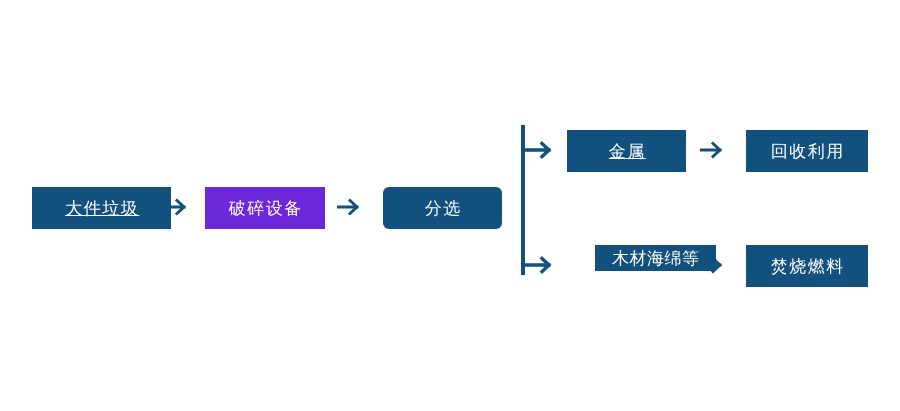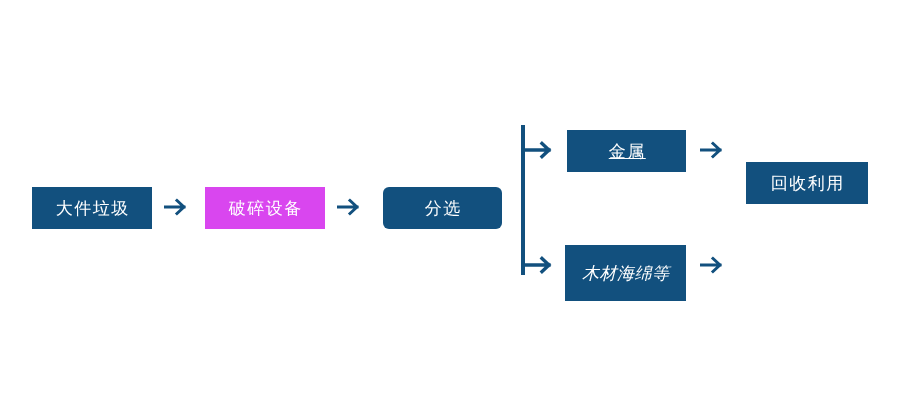"回收利用" .n-recycle { margin-top: 32px -> none }
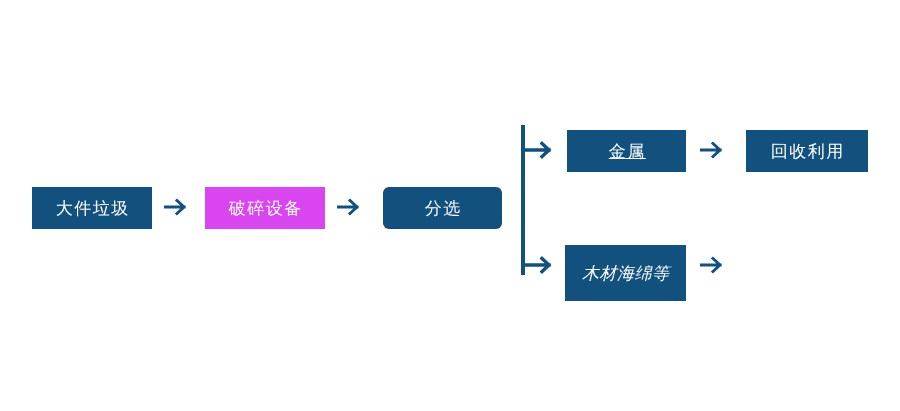"大件垃圾" .n-source { text-decoration: none -> underline; width: 120px -> 139px }
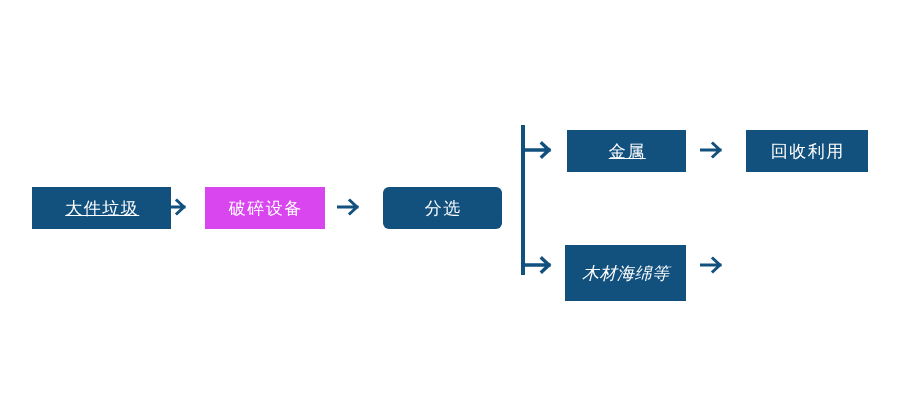"破碎设备" .node.accent { background: #d946ef -> #6d28d9 }
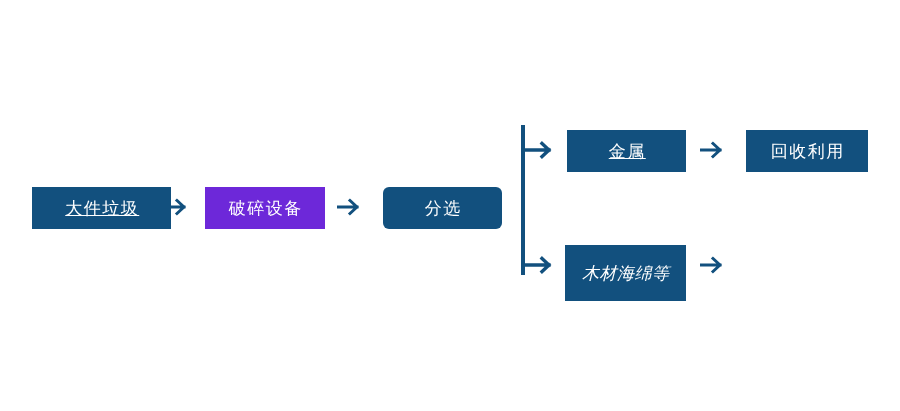"木材海绵等" .n-wood { font-style: italic -> none; height: 56px -> 26px; left: 565px -> 595px }
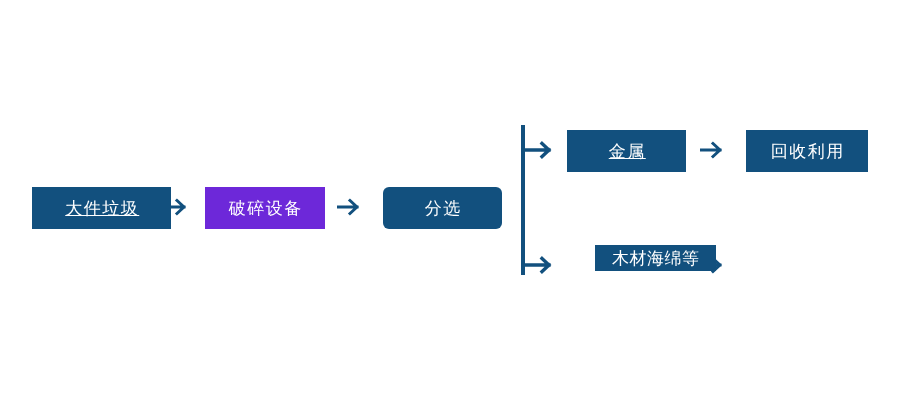"焚烧燃料" div.node { html: none -> <div>焚烧燃料</div> }
